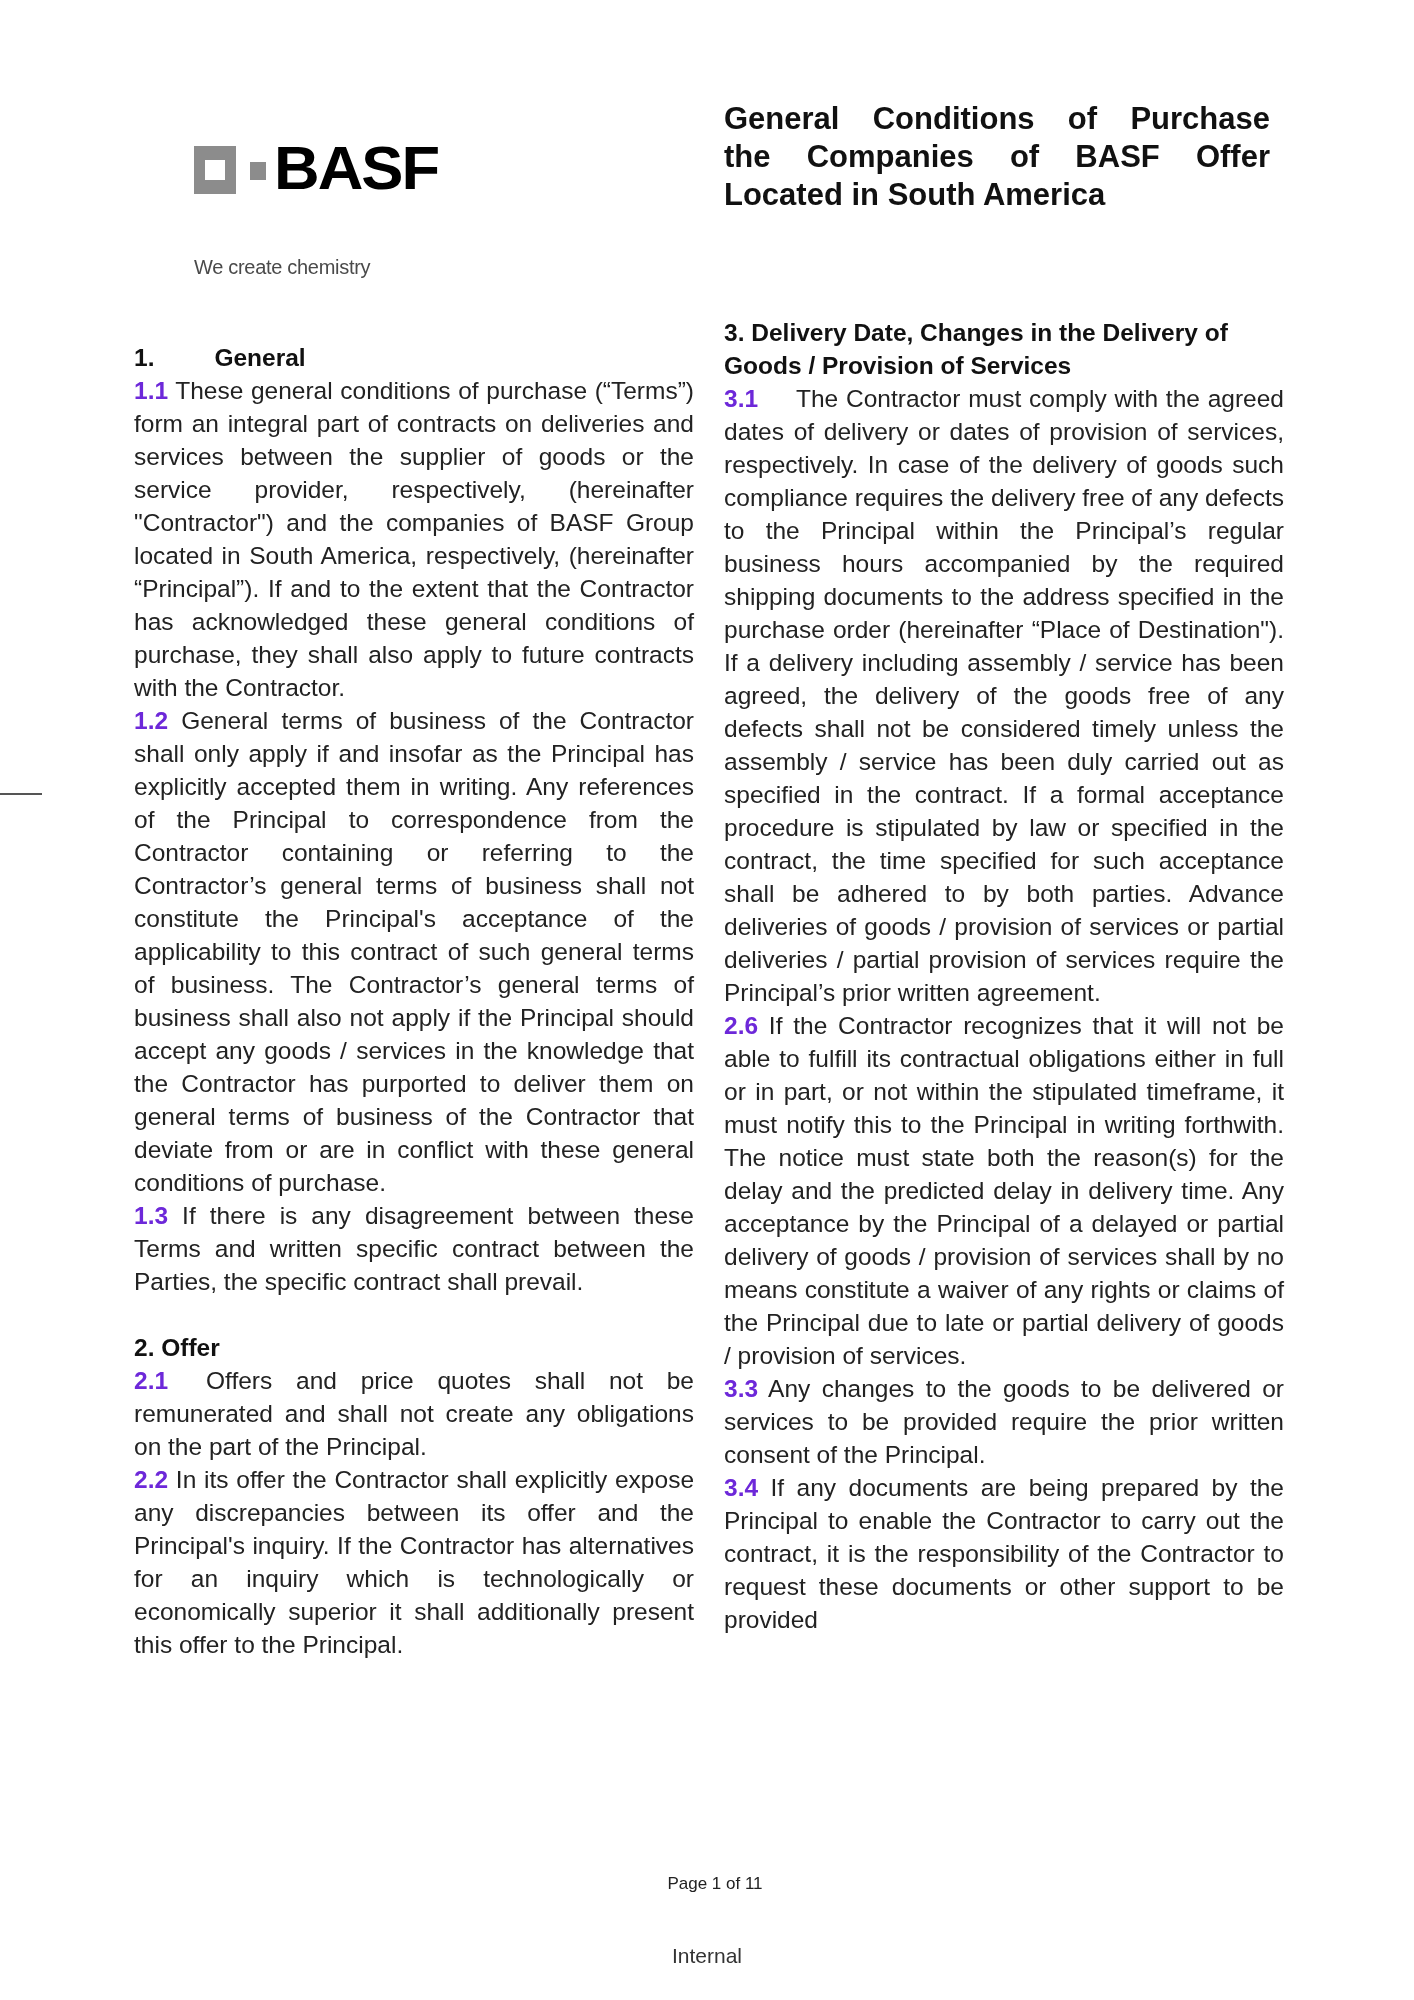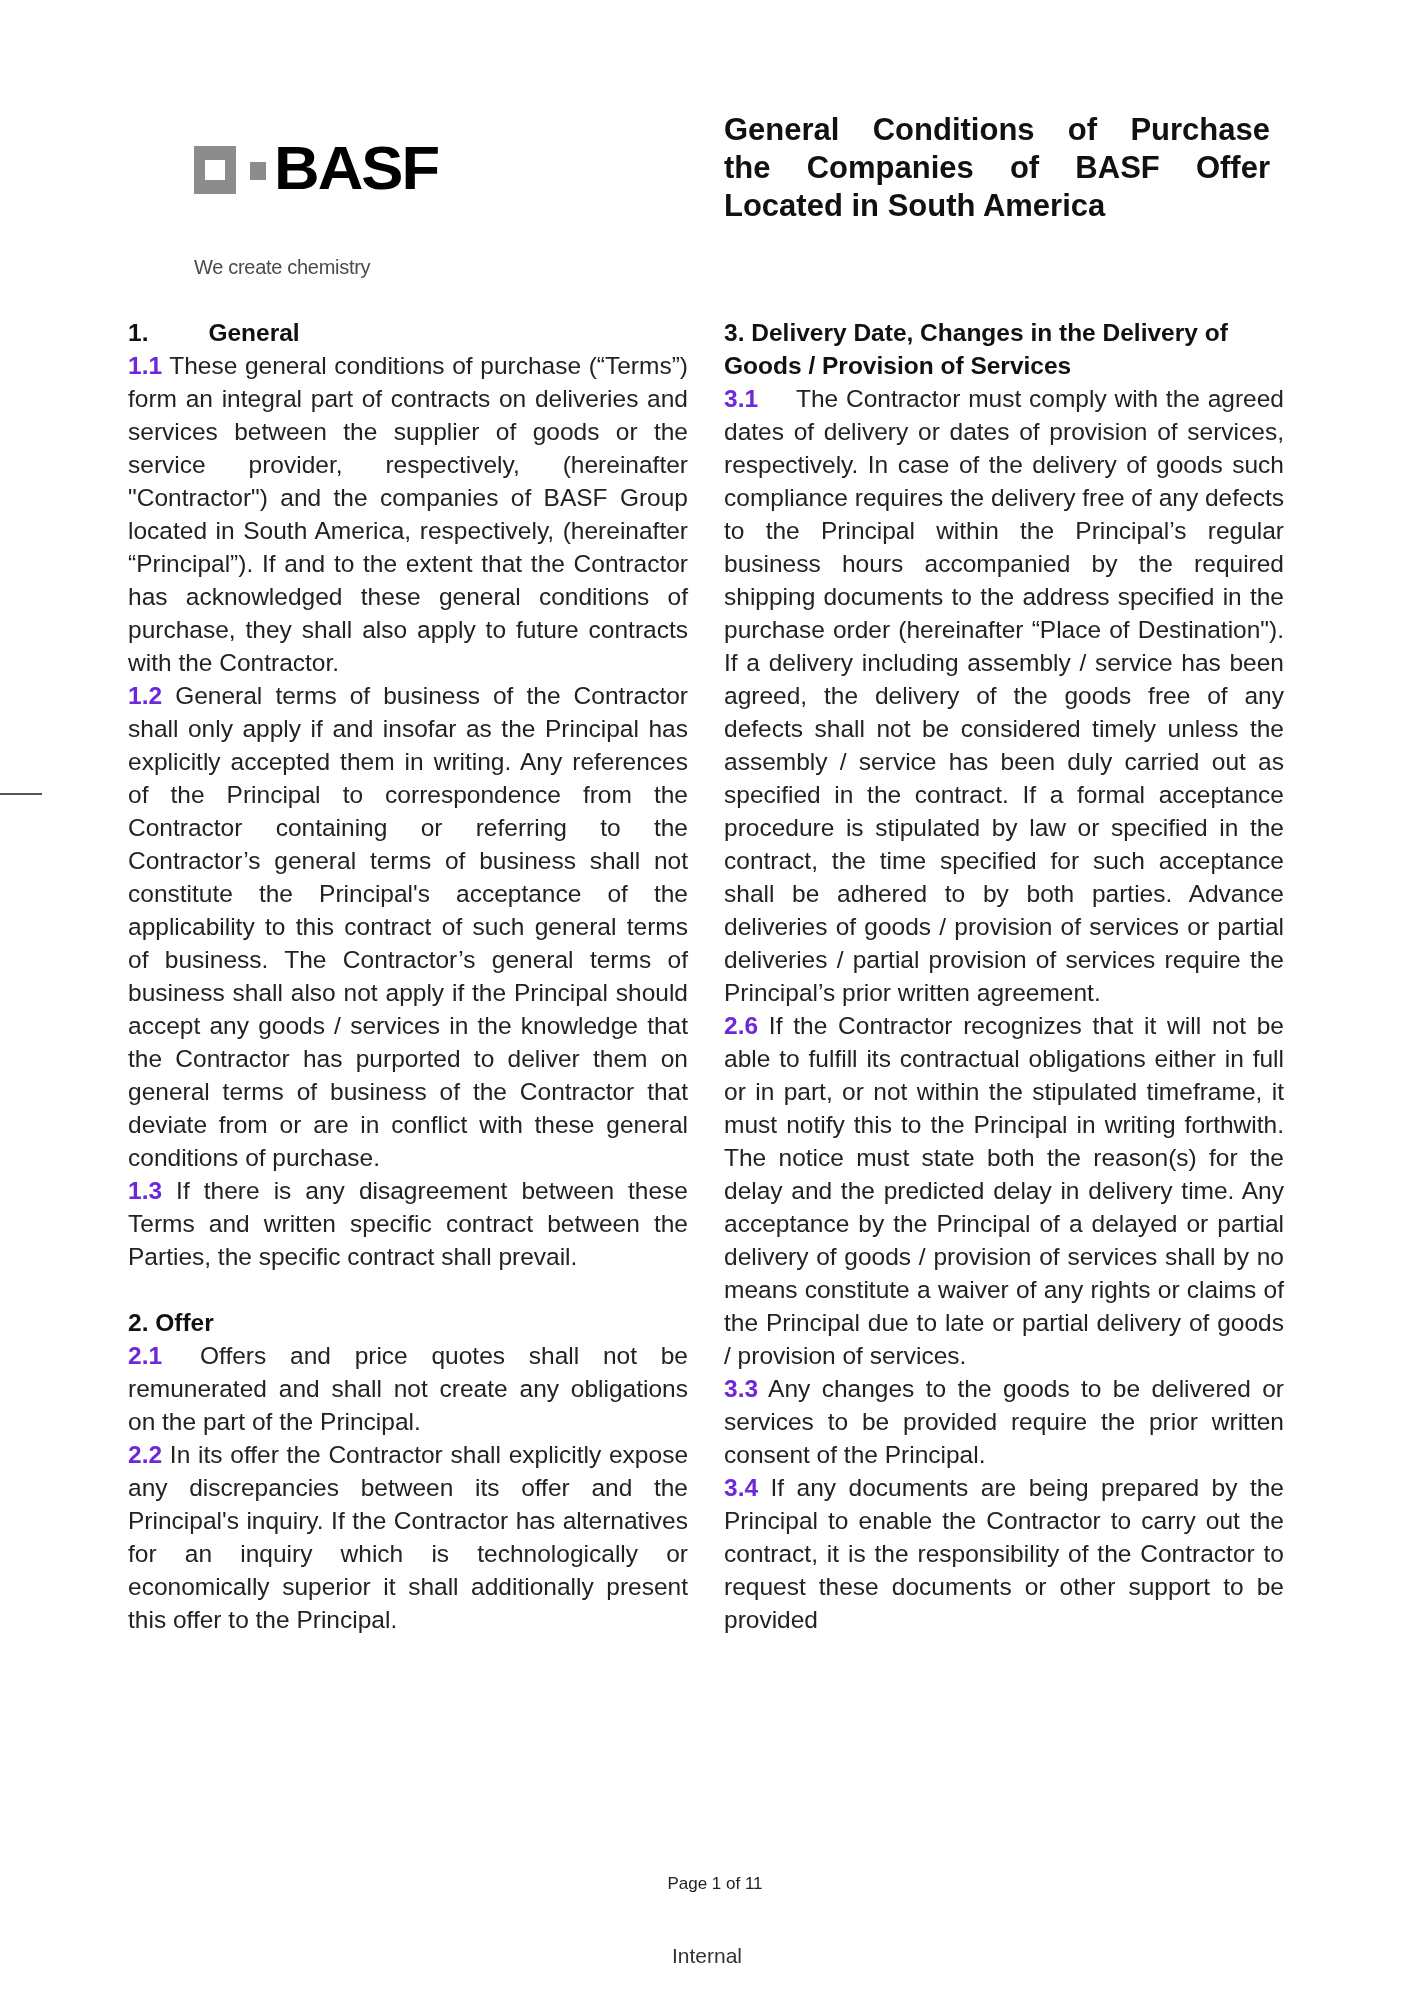"General Conditions of Purchase" .doc-title { margin-top: 11px -> none }
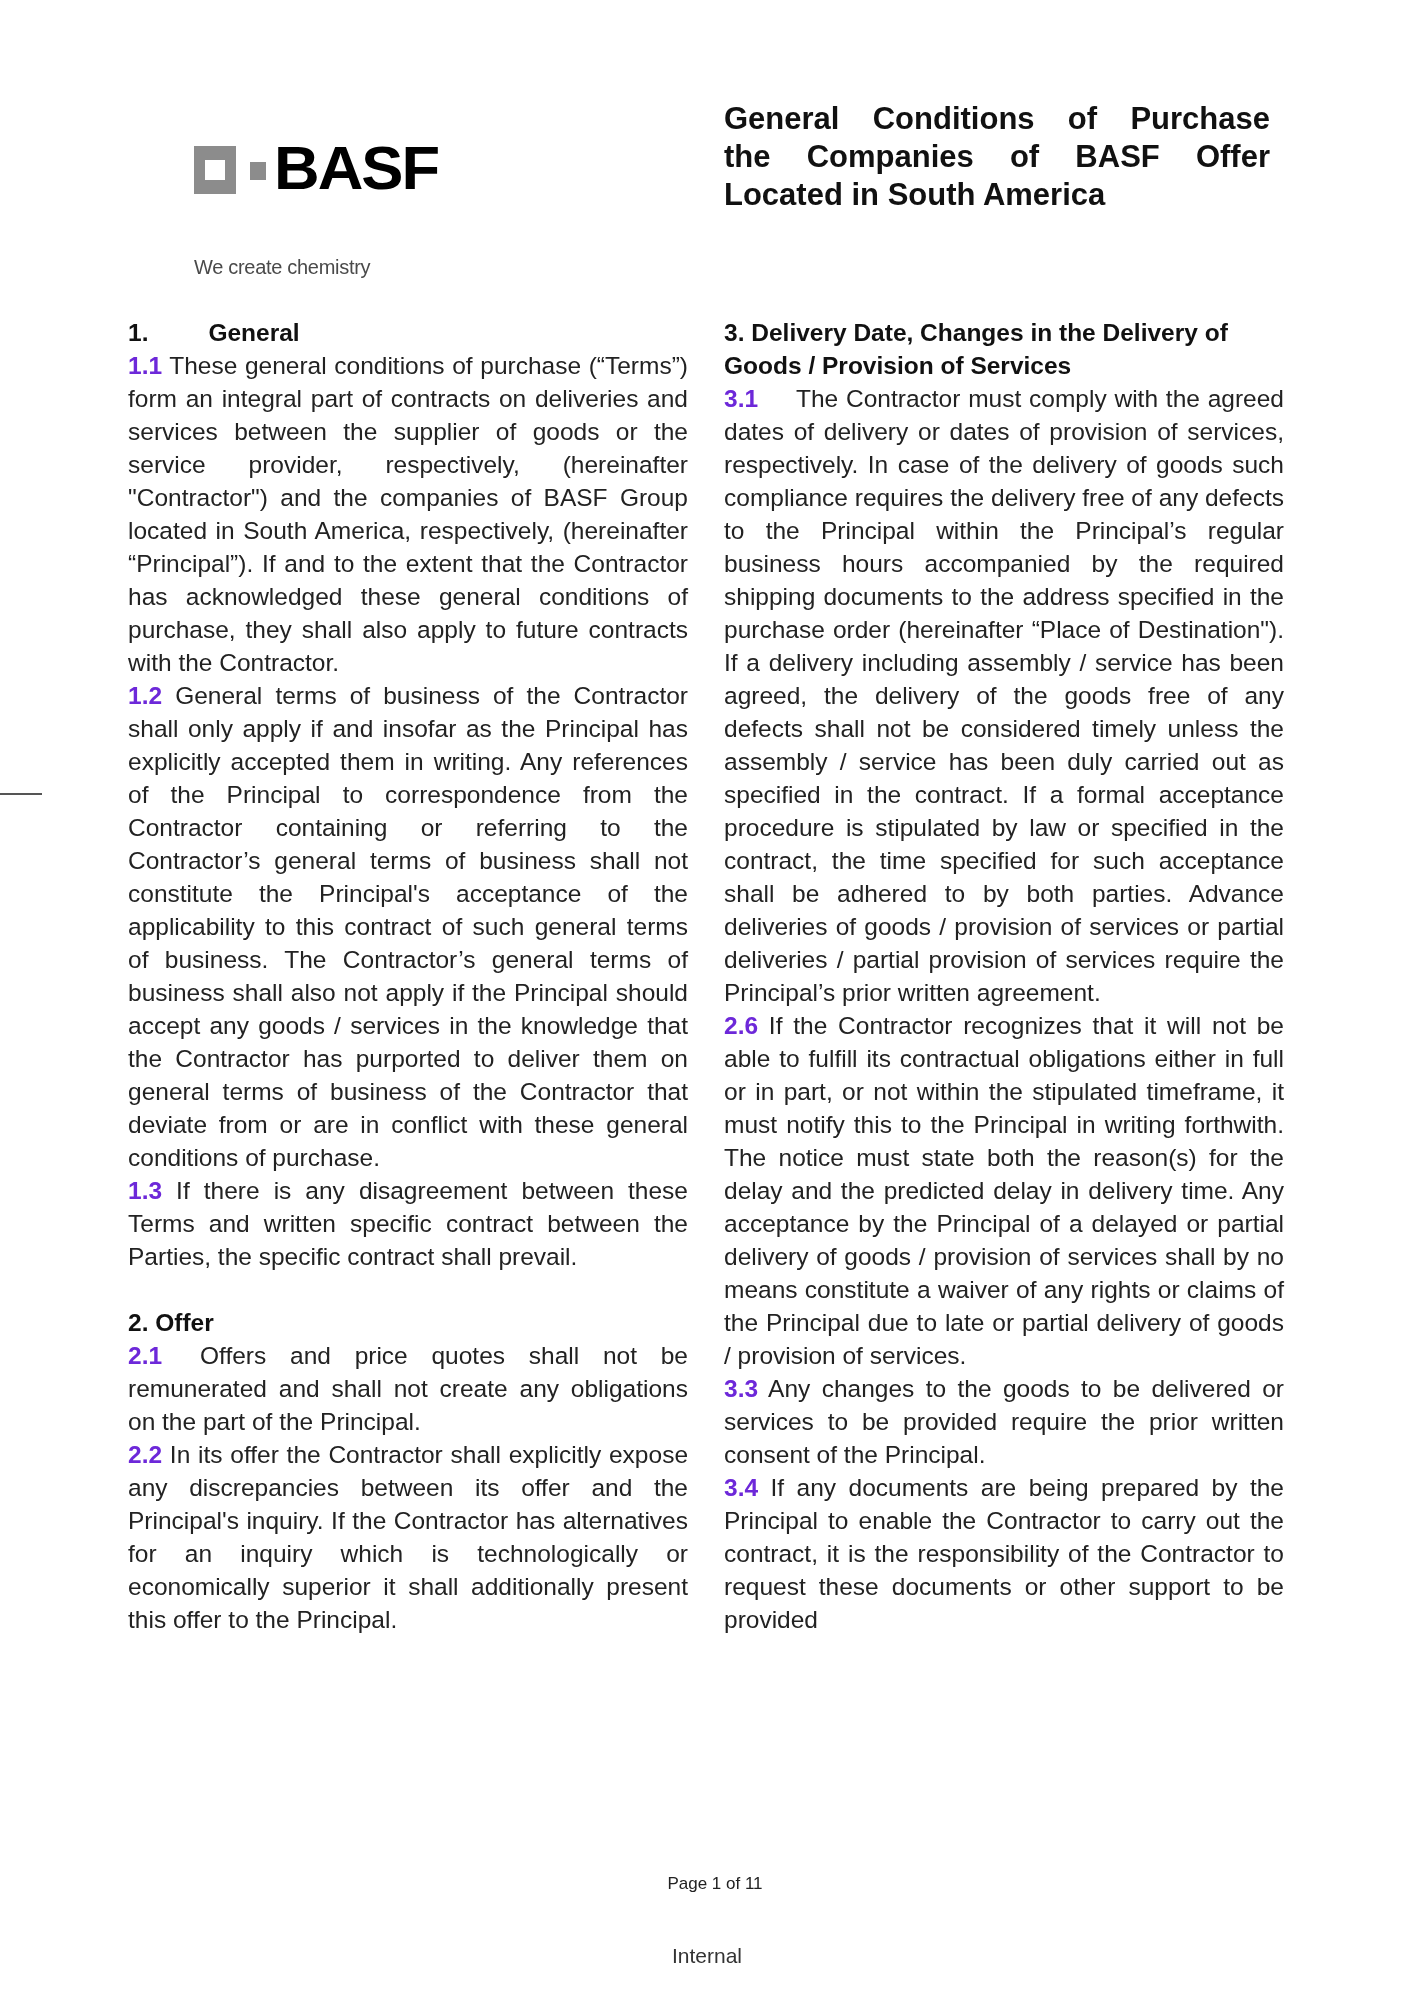"1. General" .column.left { left: 128px -> 134px; margin-top: none -> 25px }
